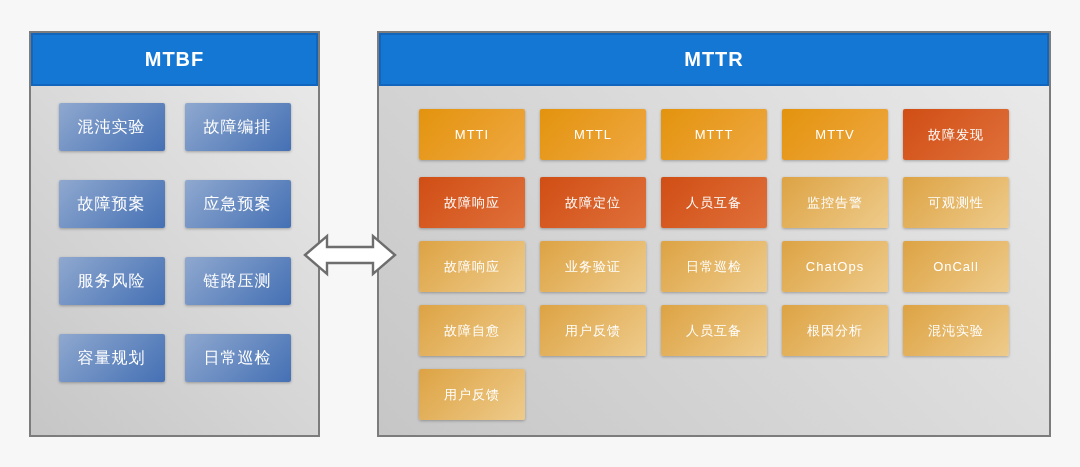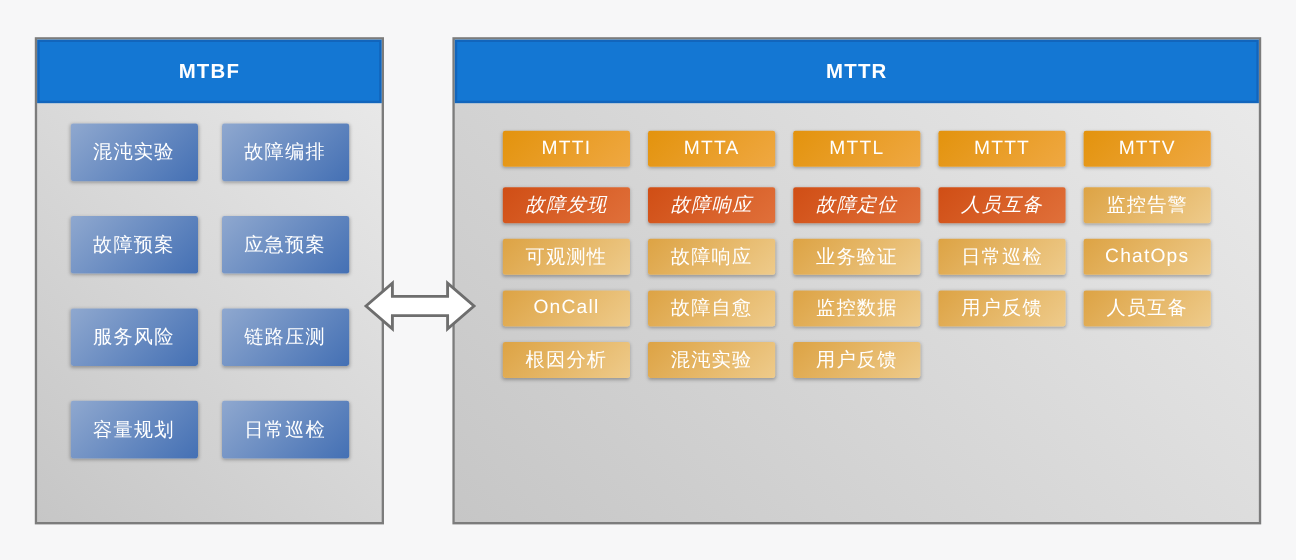"MTBF" .panel-title { font-size: 17px -> 20px }
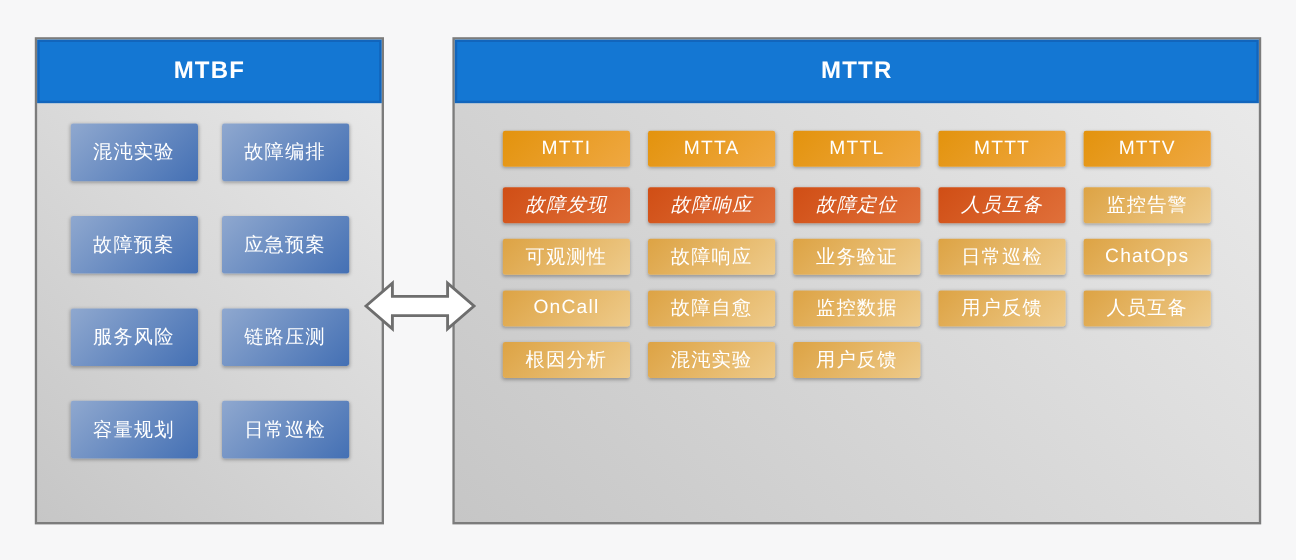"MTTI" .box { font-size: 16px -> 13px; height: 30px -> 51px }
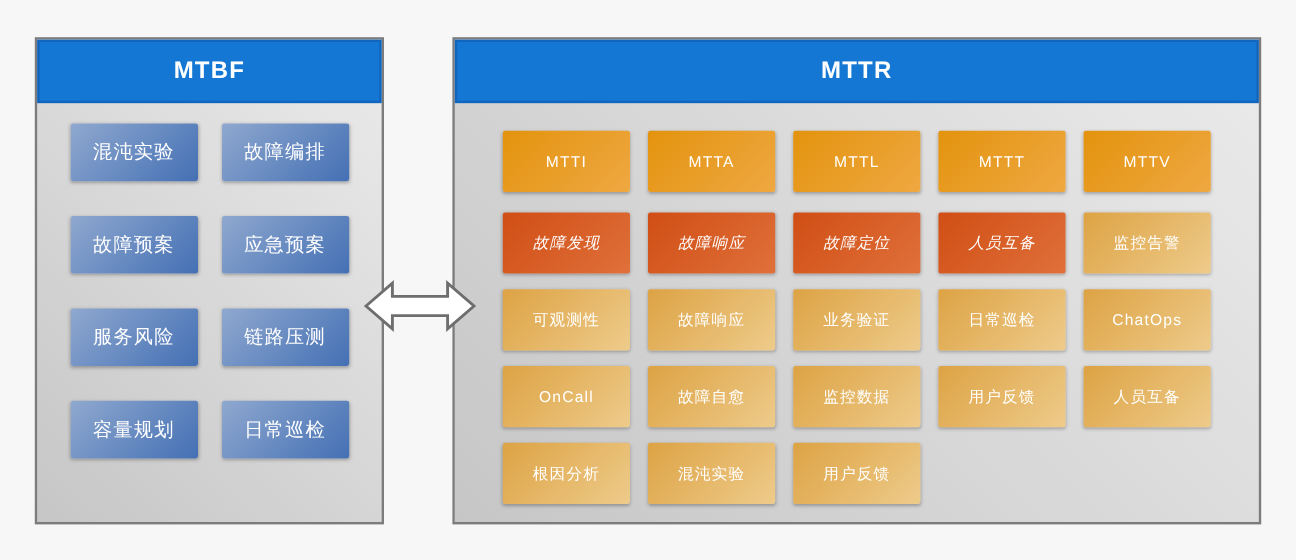"MTTA" div.box { html: <div>MTTA</div> -> none }
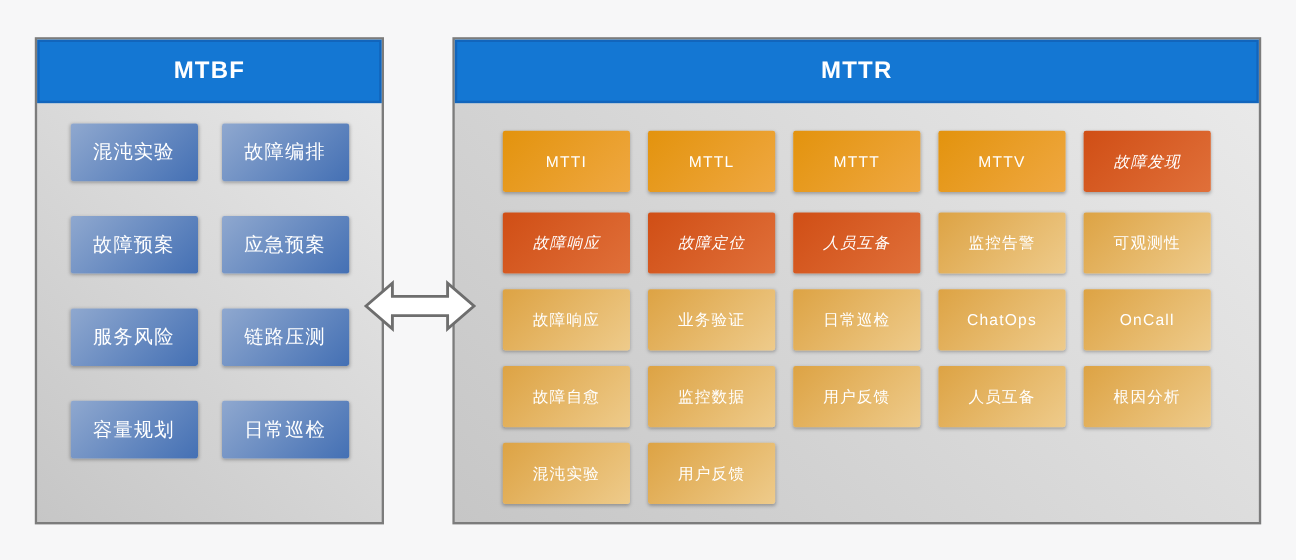"故障发现" .box.red { font-style: italic -> none }
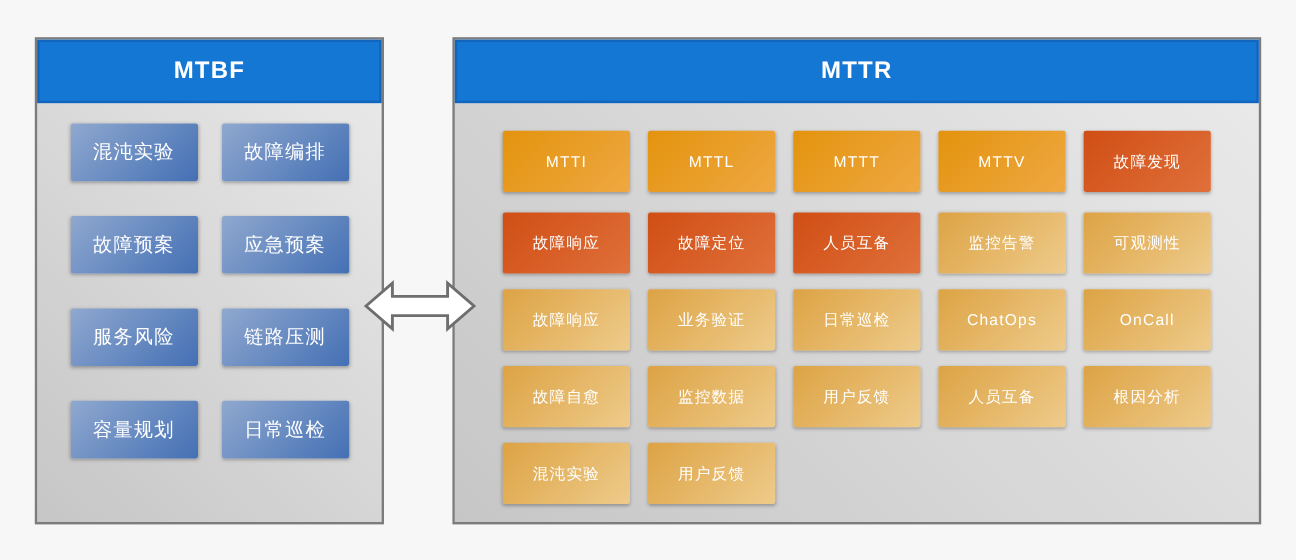"监控数据" div.box { html: <div>监控数据</div> -> none }
